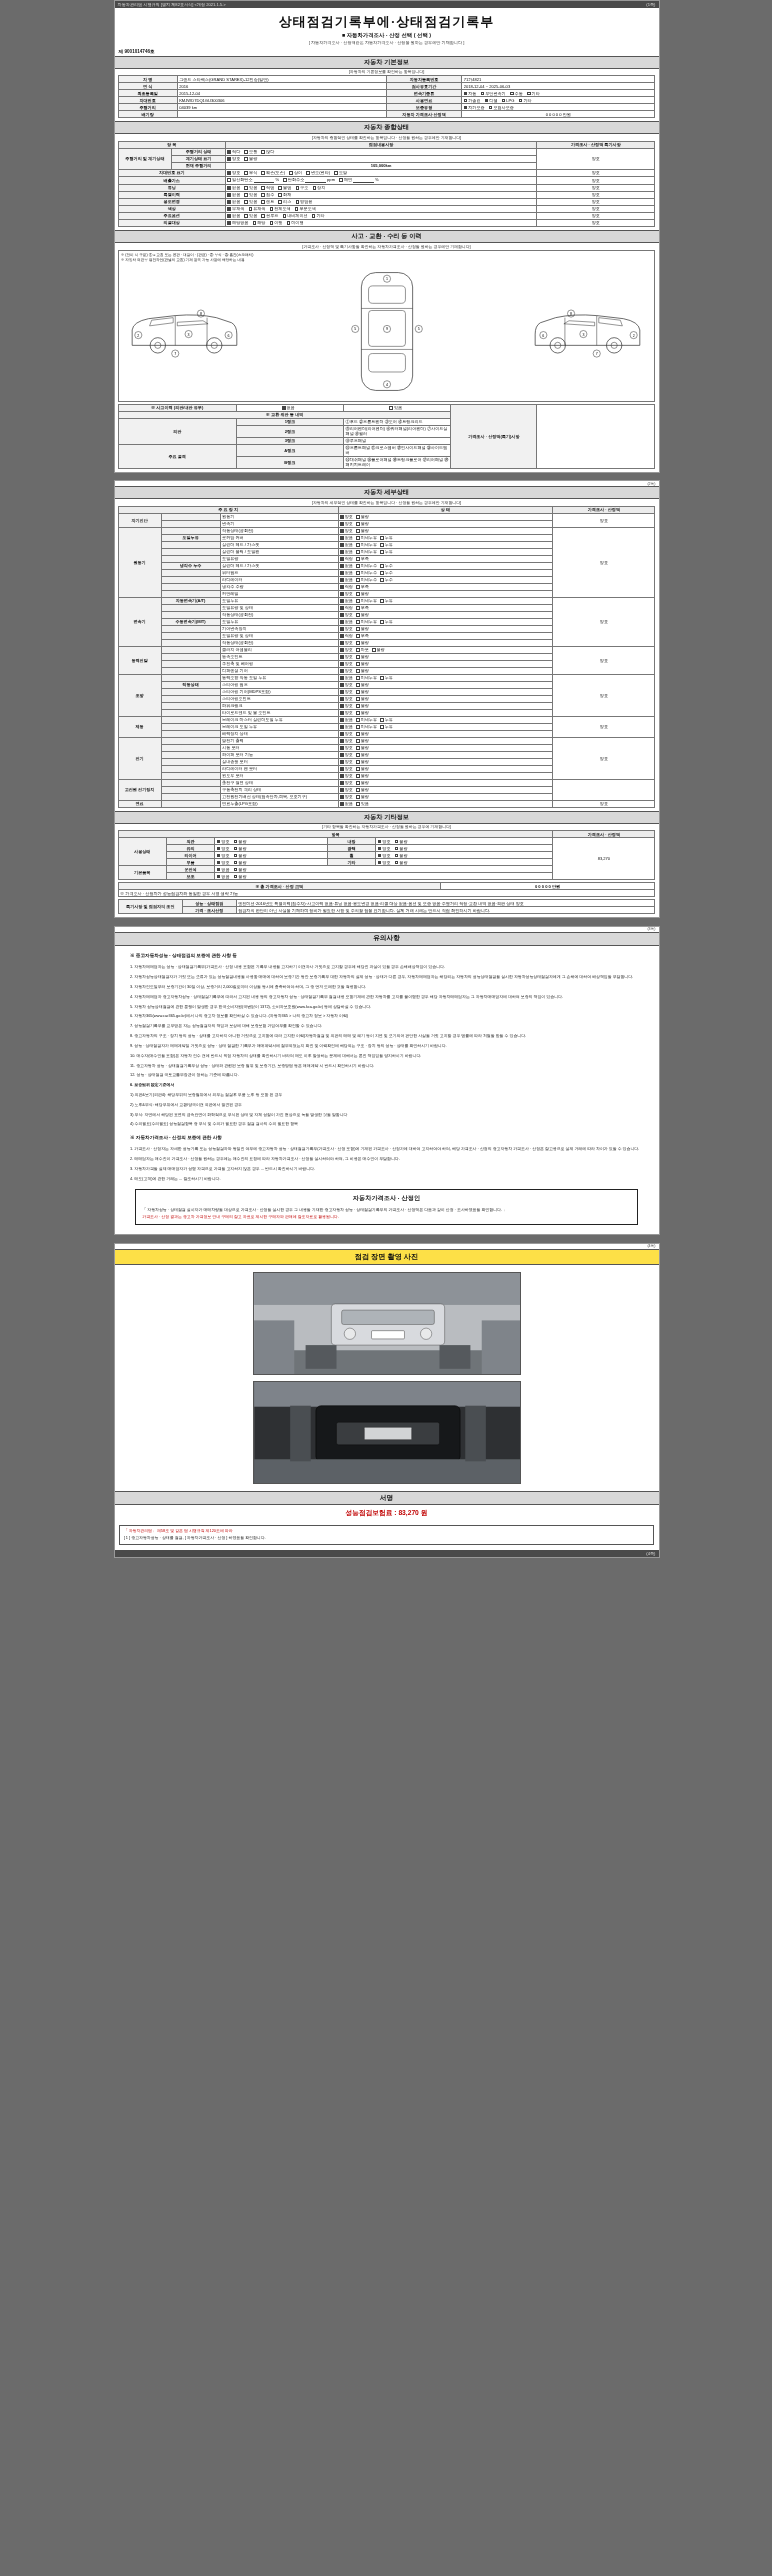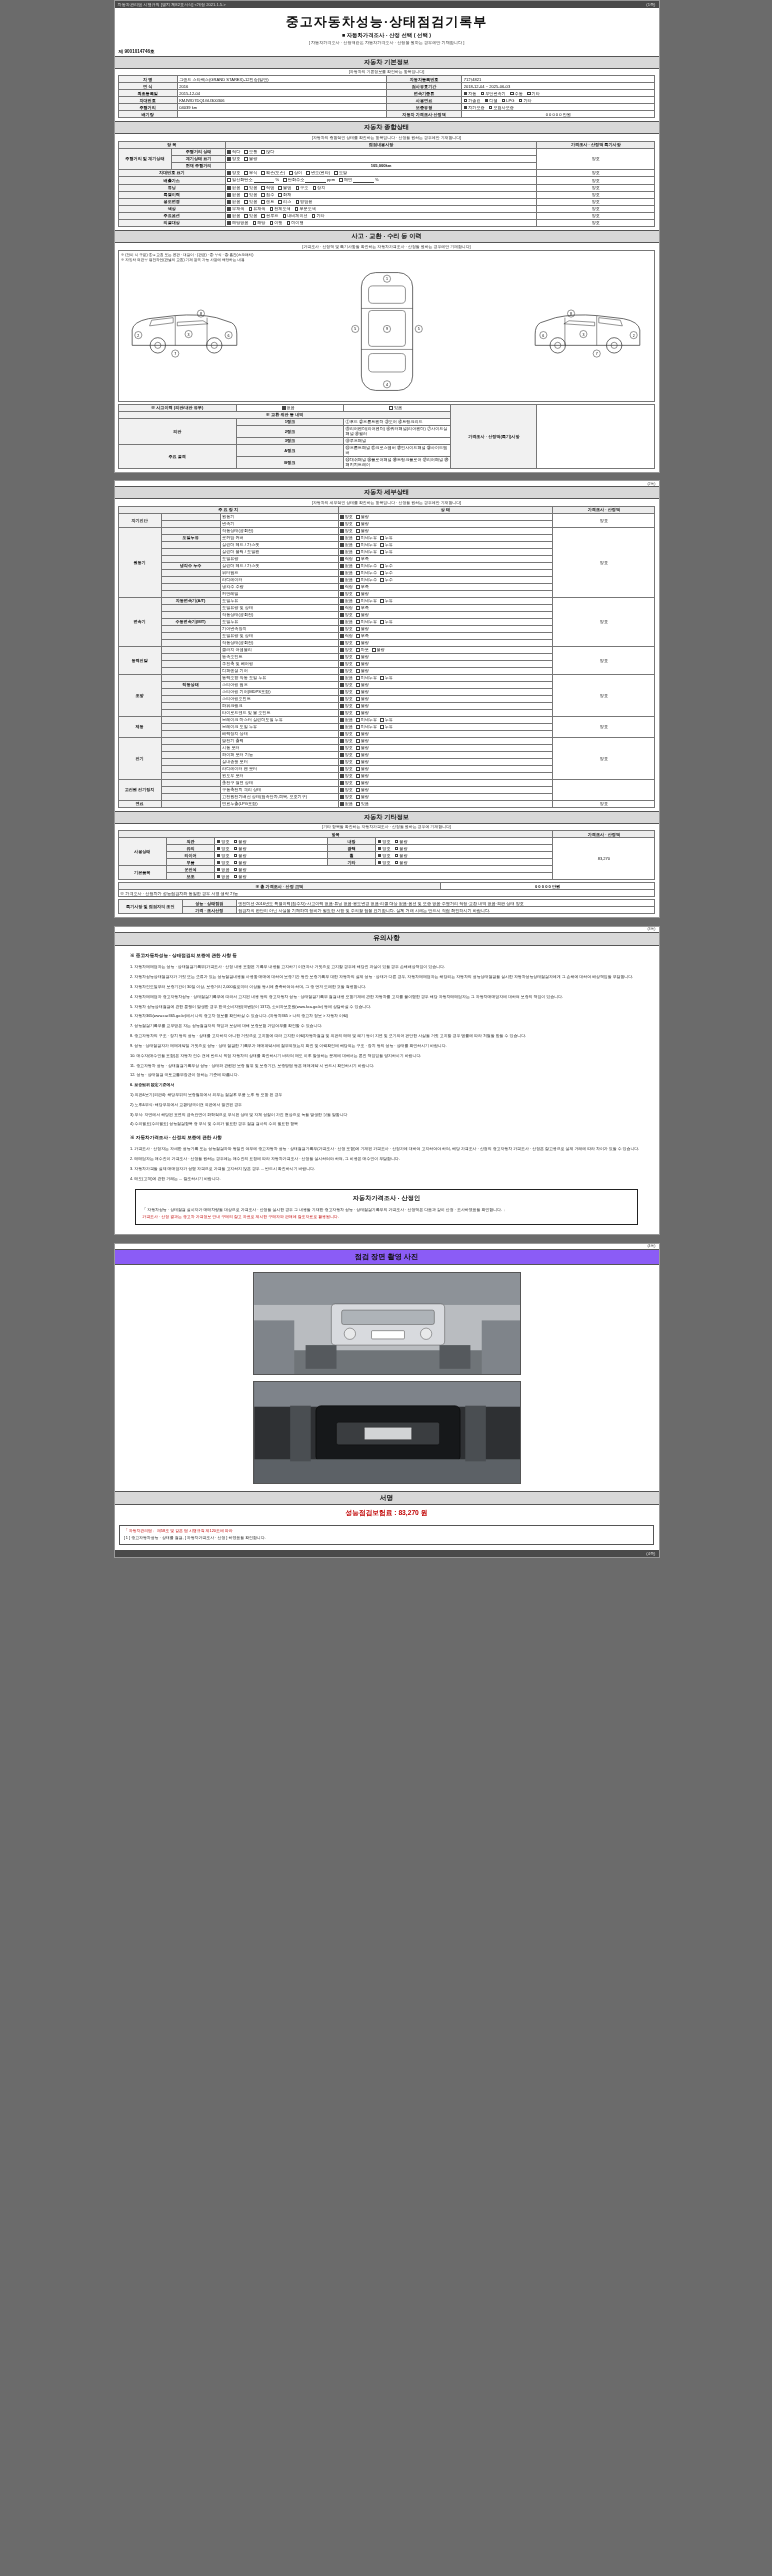"중고자동차성능·상태점검기록부" h1.doc-title { text: 중고자동차성능 -> 상태점검기록부에 }
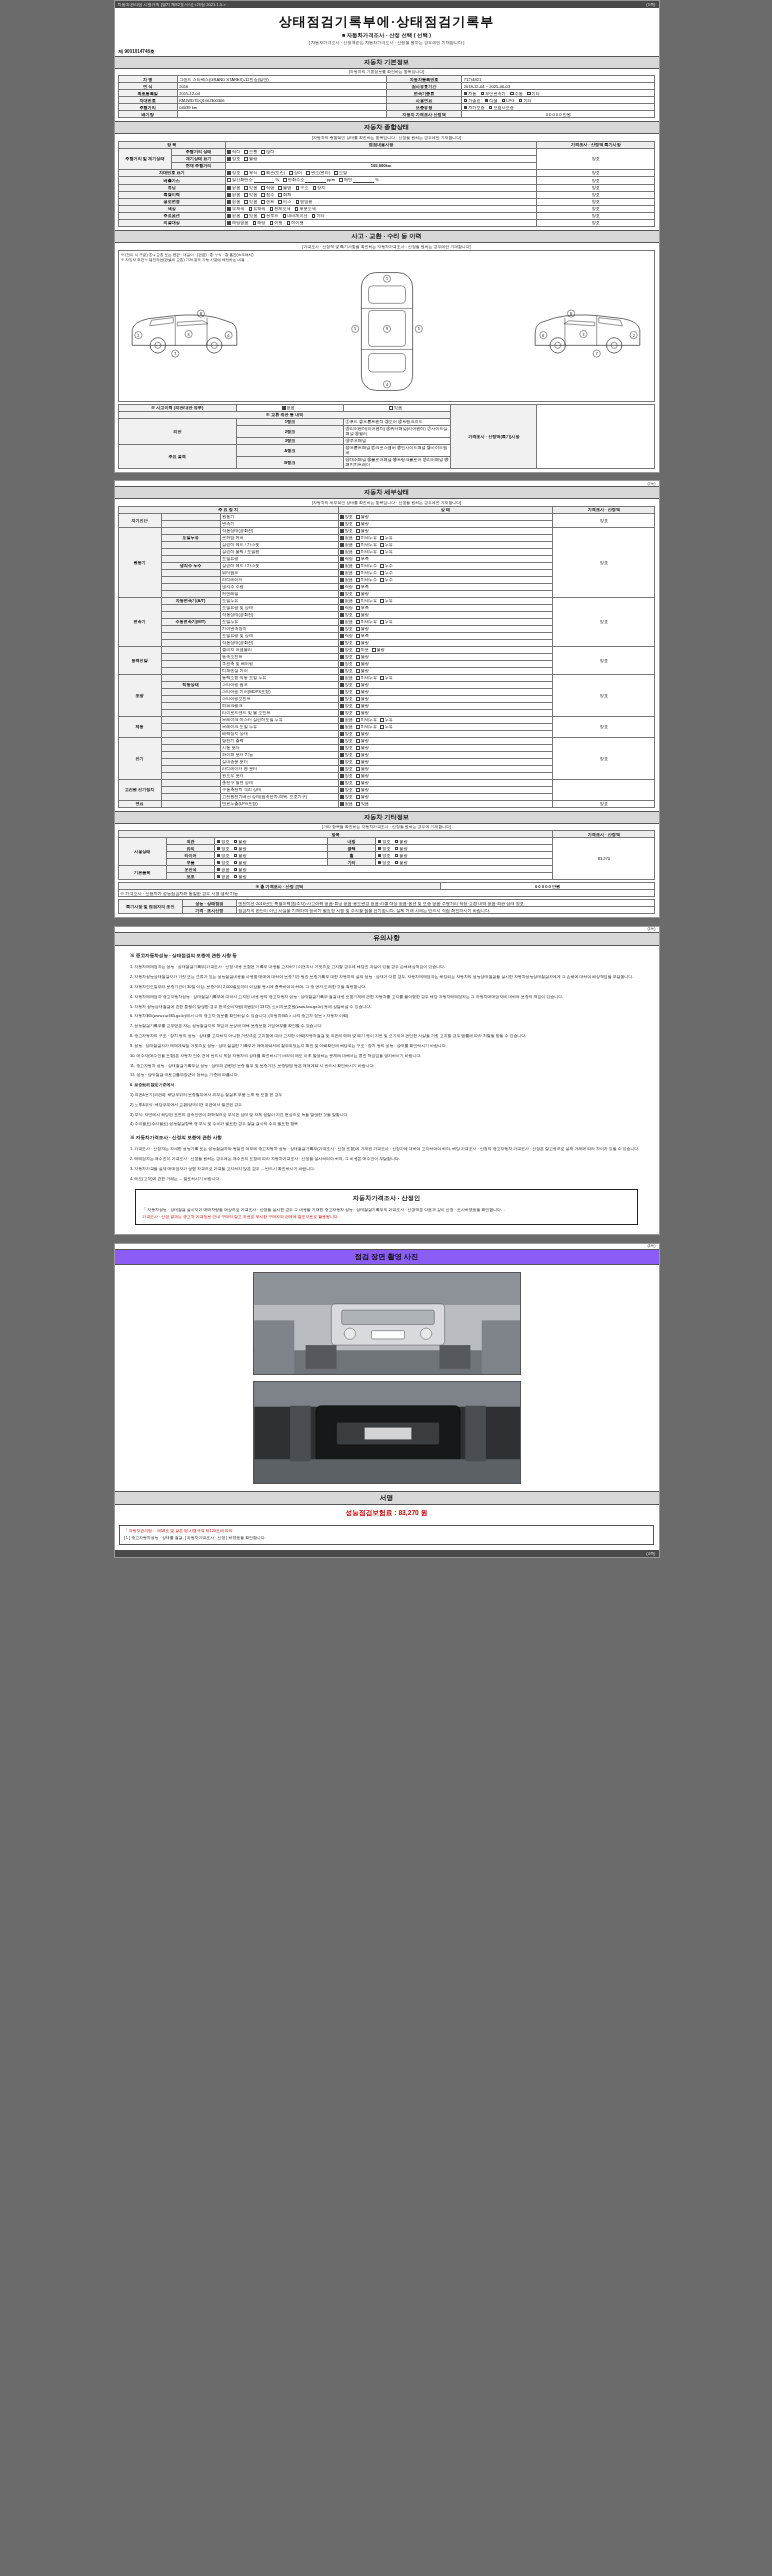"점검 장면 촬영 사진" .photo-title { background: #8b5cf6 -> #fde047 }
